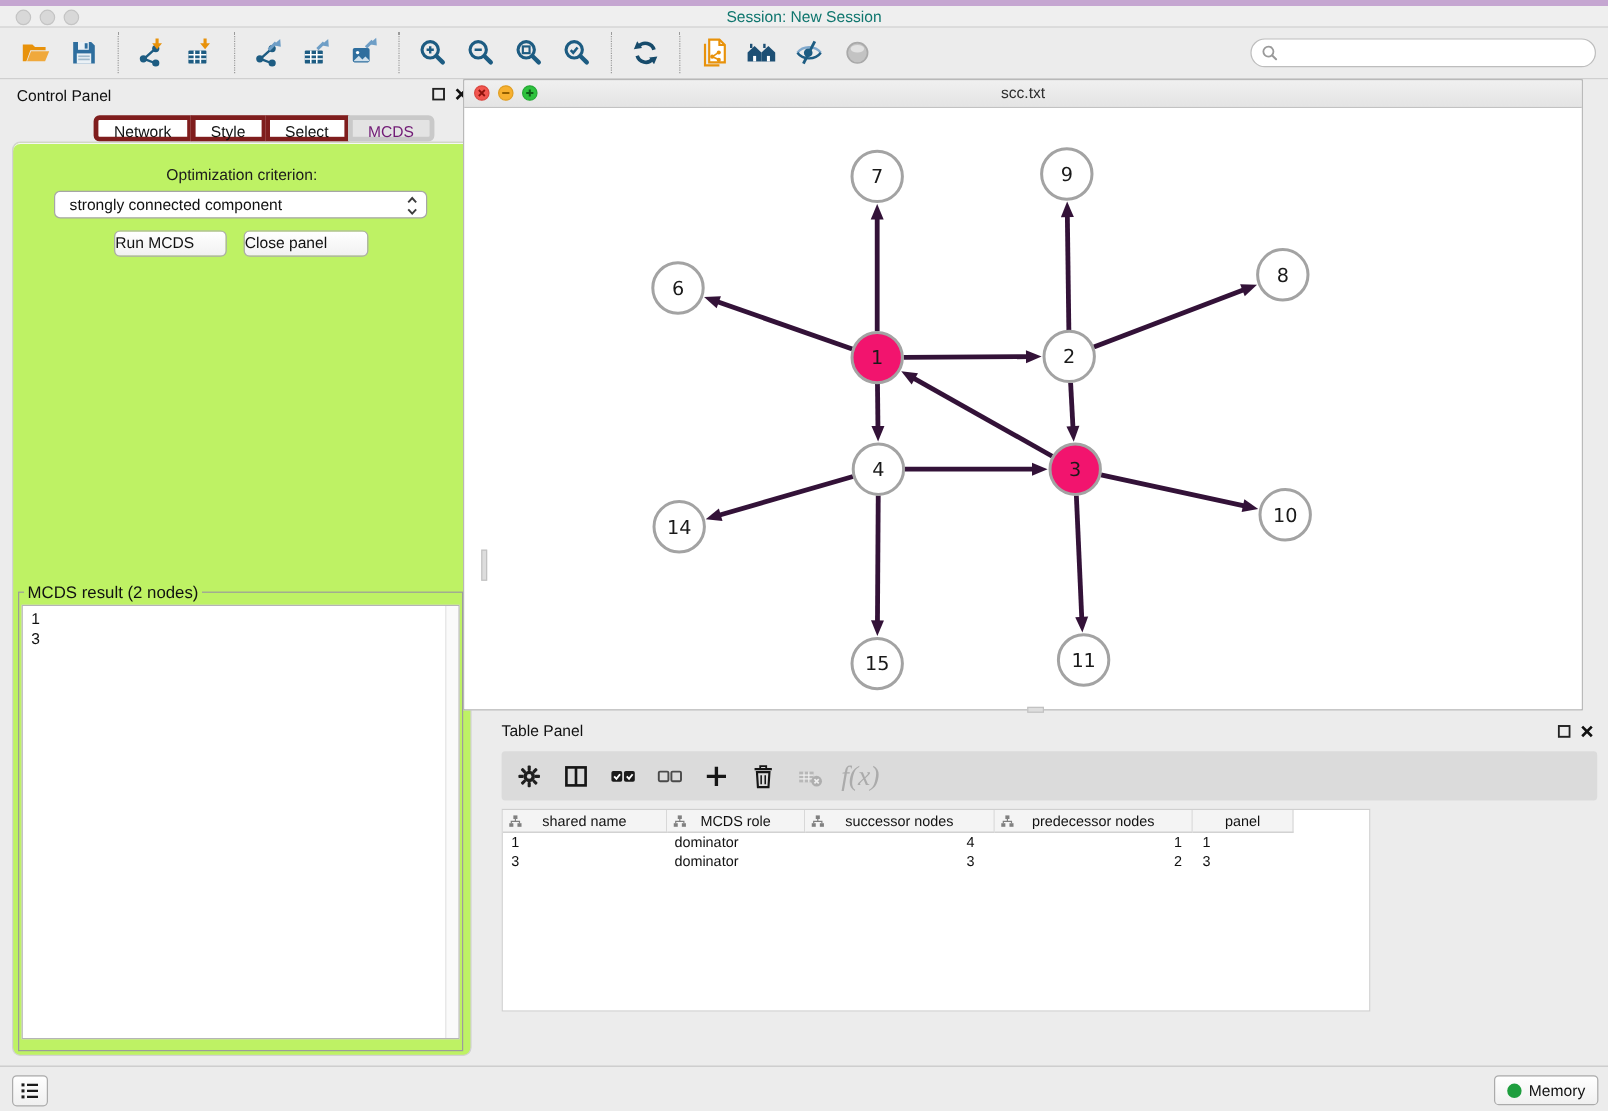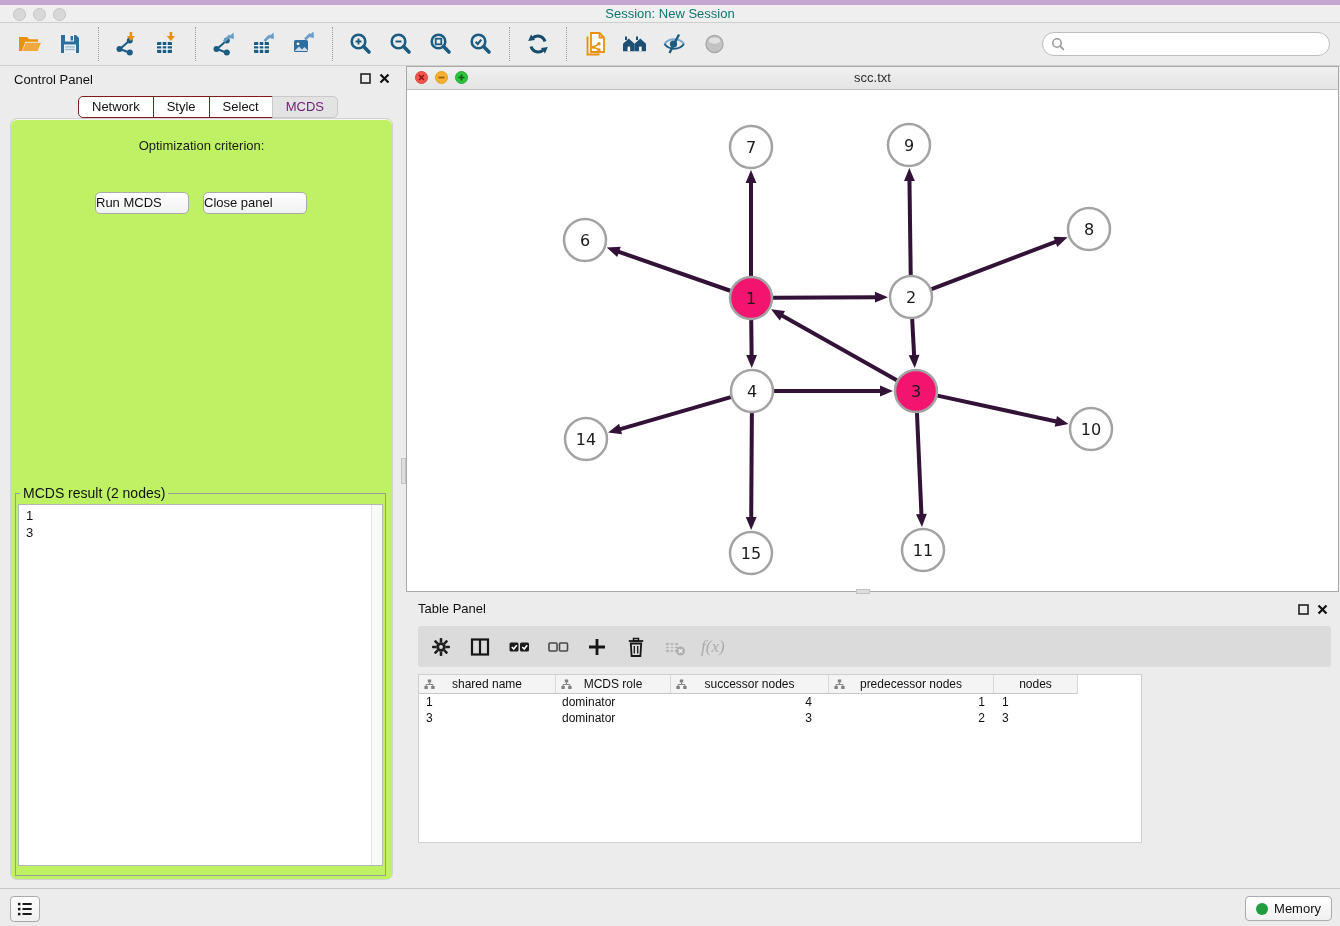"scc.txt" .net-window { left: 406px -> 386px }
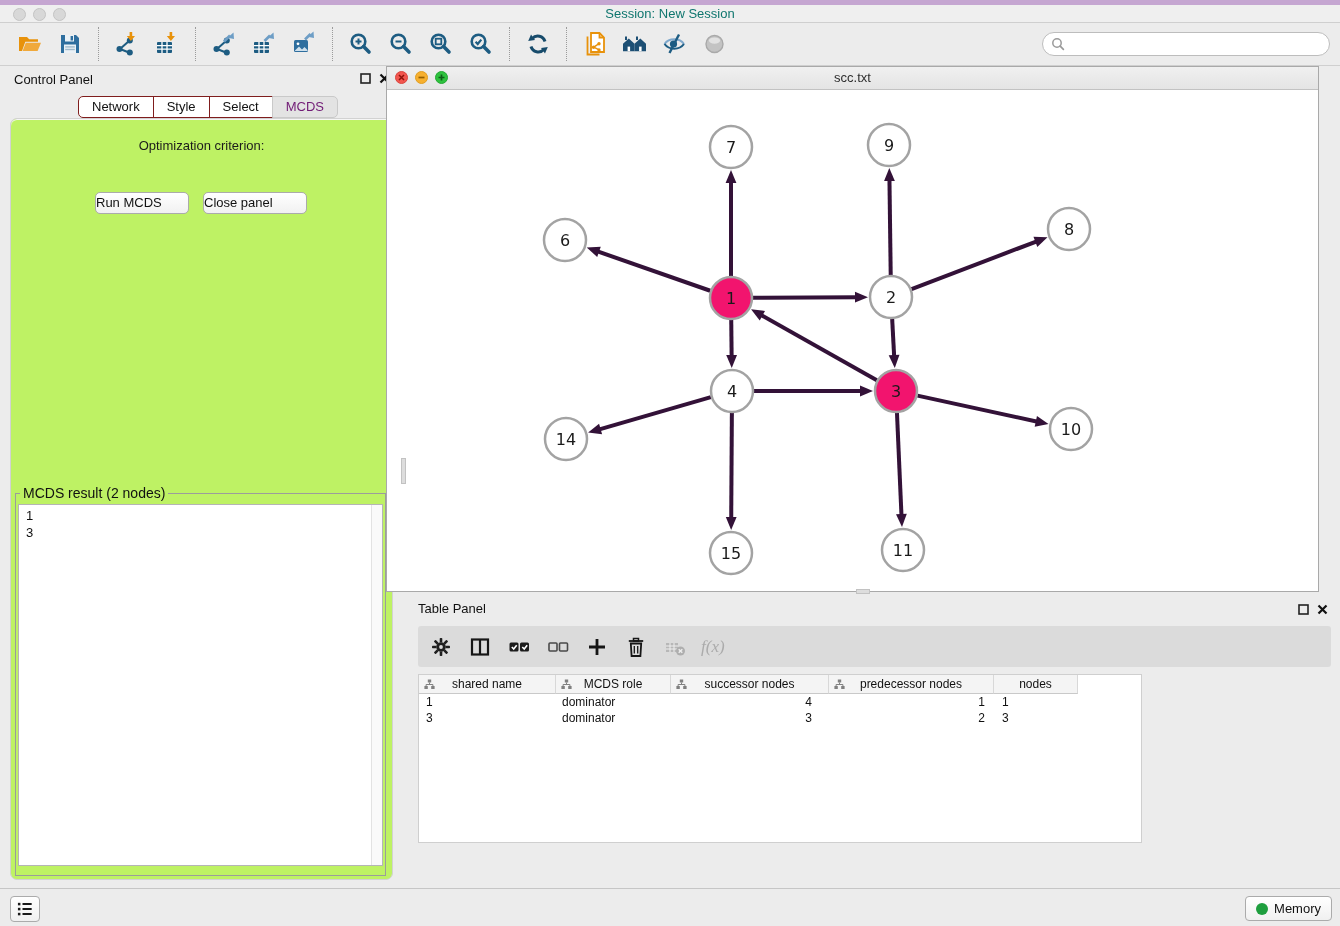"Network" .ctab { border: 1px solid #7f1d1d -> 4px solid #7f1d1d }
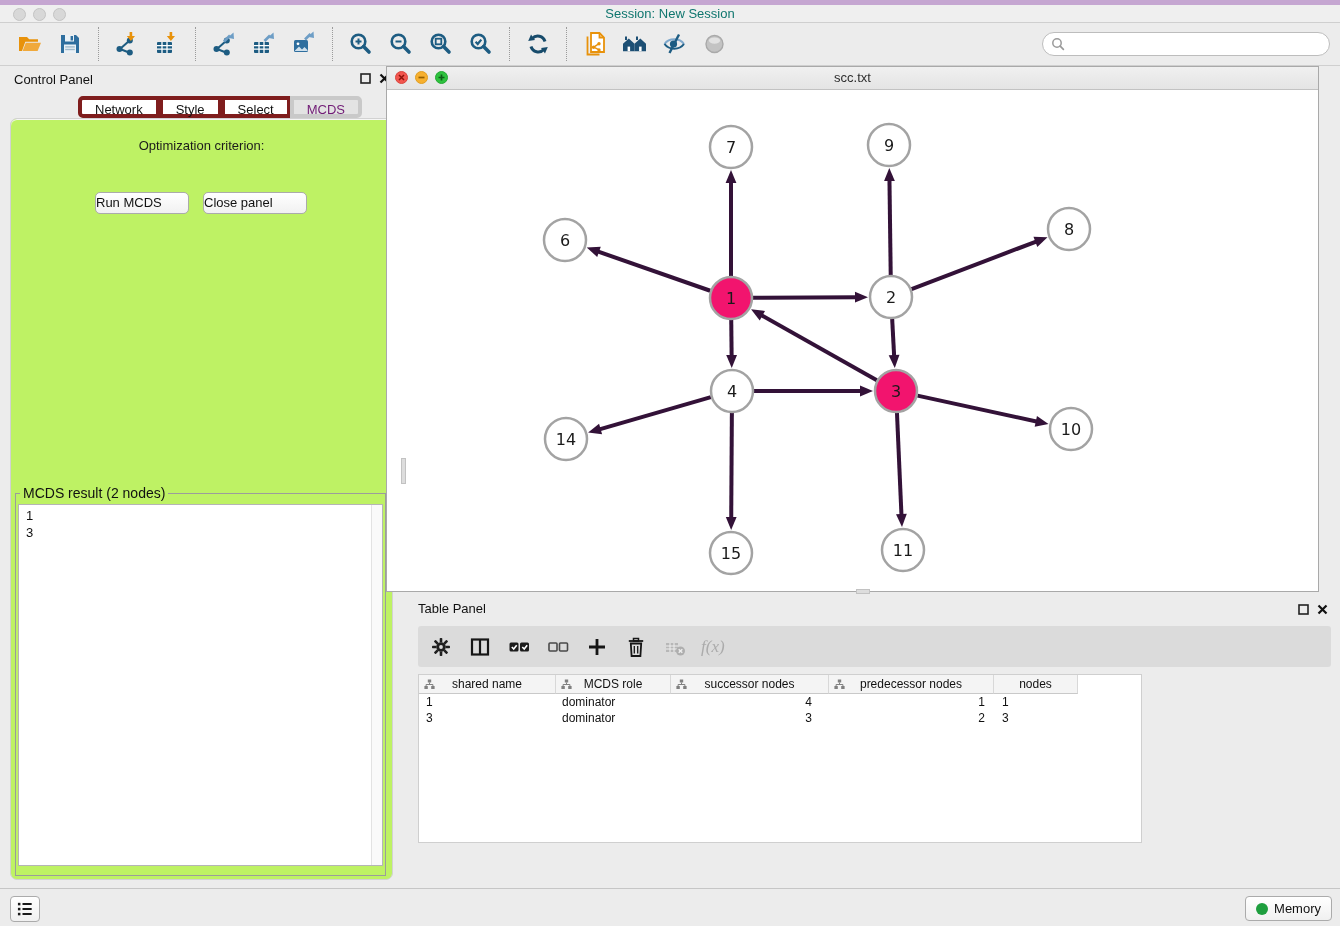"strongly connected component" div.select { html: none -> <div> <span>strongly connected component</span> <span> <svg> <path></path> <path></path> </svg> </span> </div> }
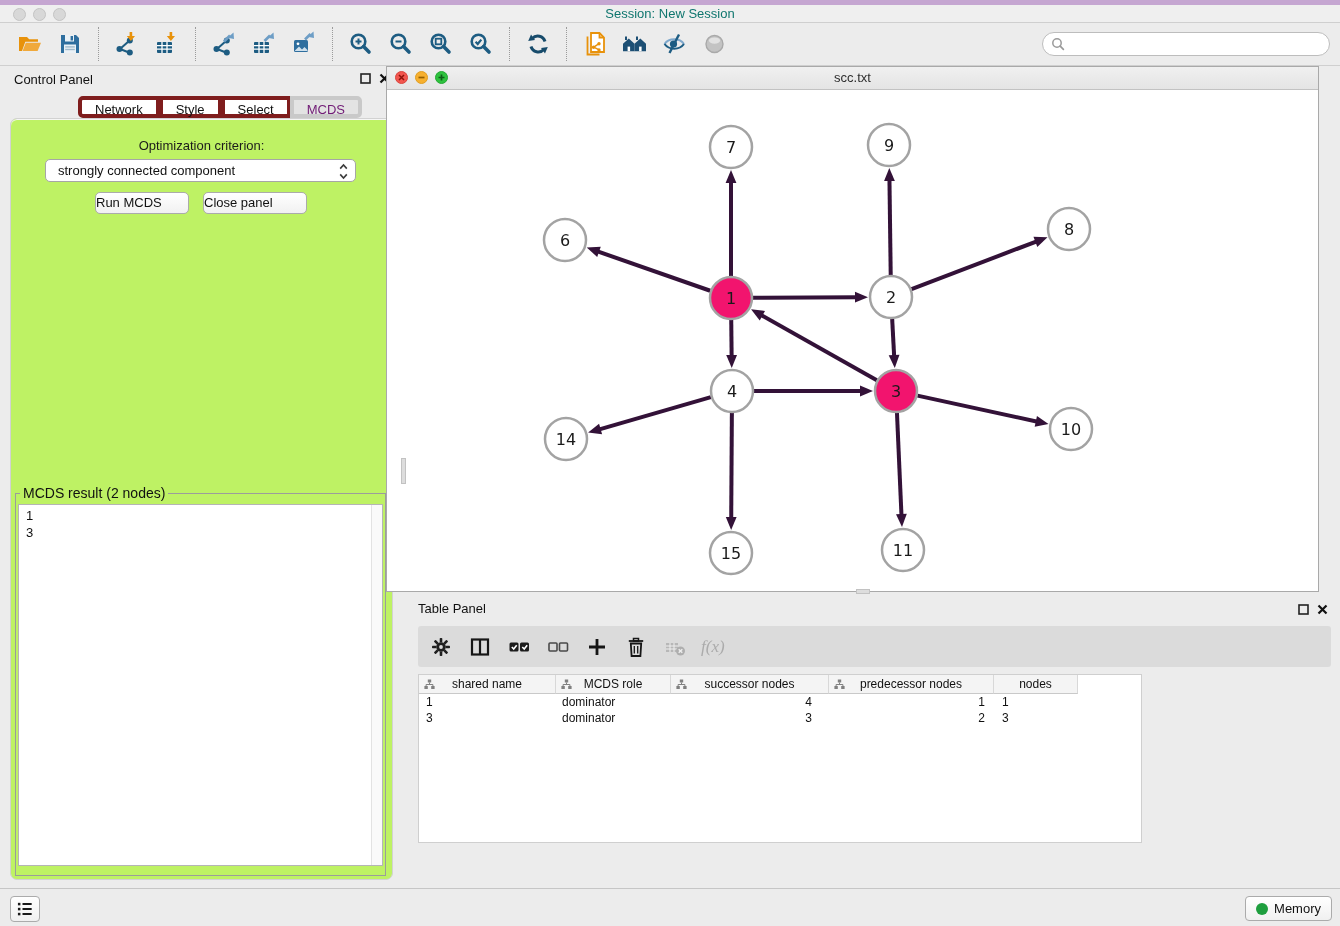"f(x)" .fx { font-size: 17px -> 23px }
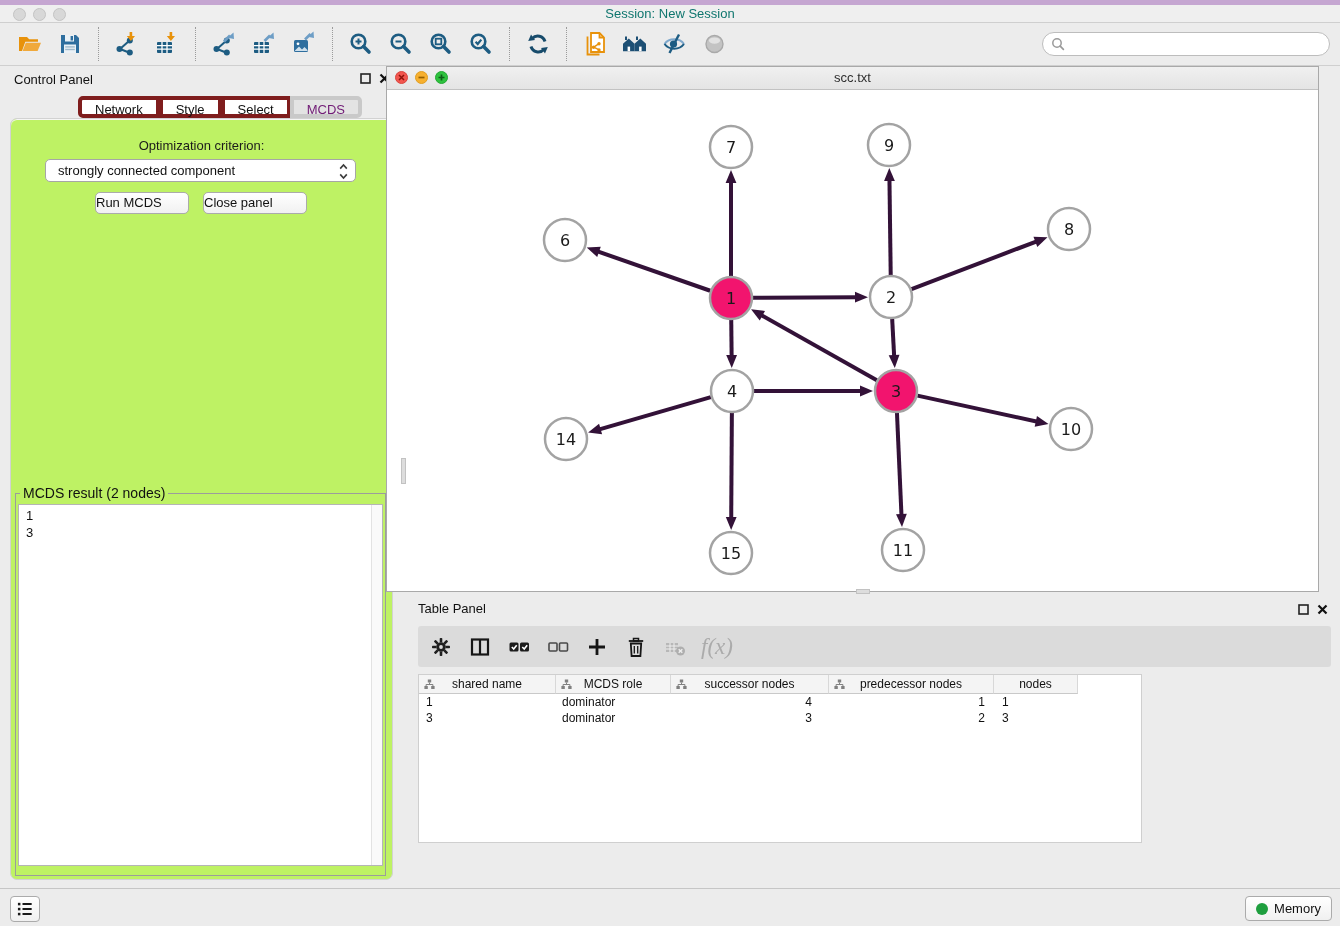"nodes" span { text: nodes -> panel }
